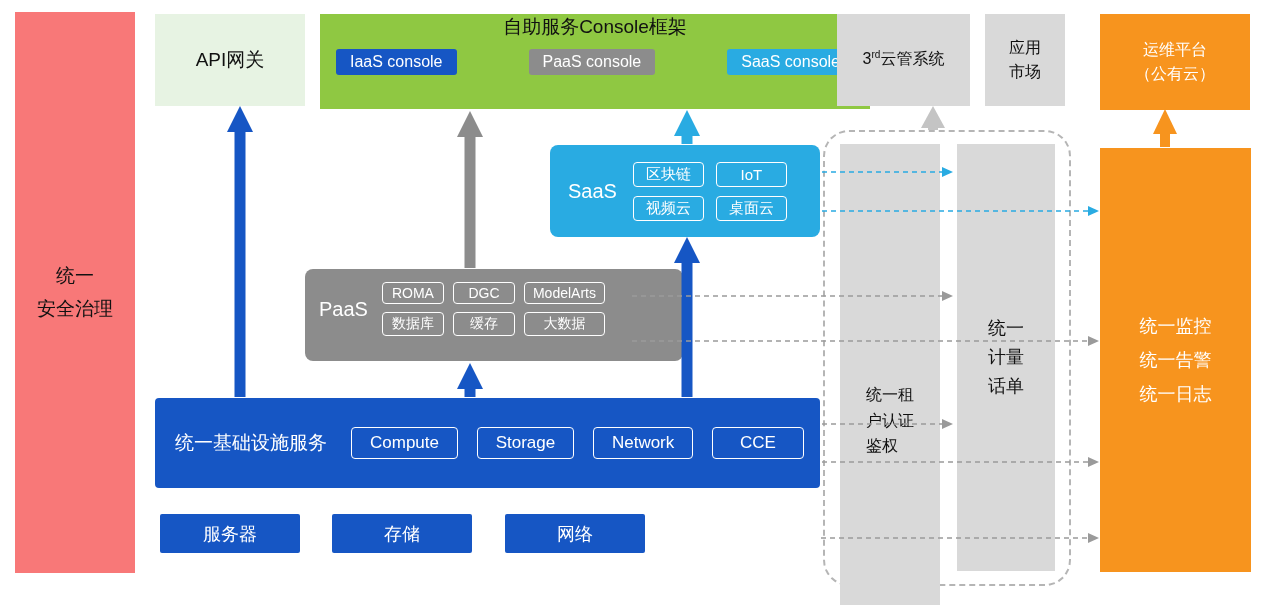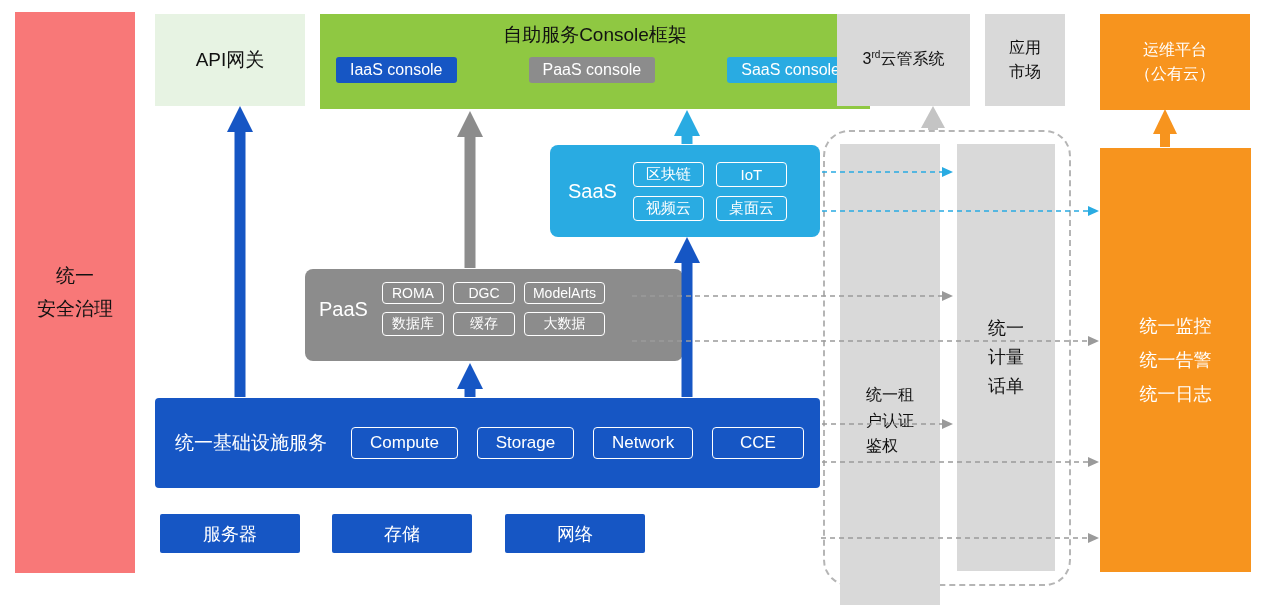"自助服务Console框架" .console-frame { padding-top: 8px -> none }
